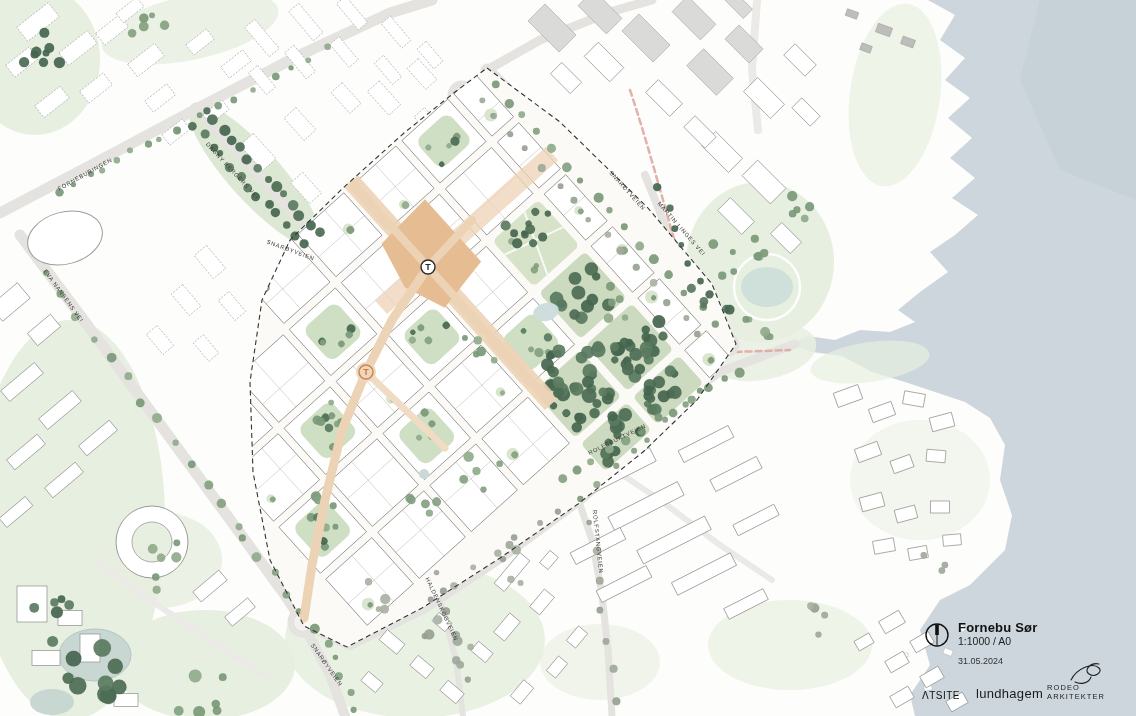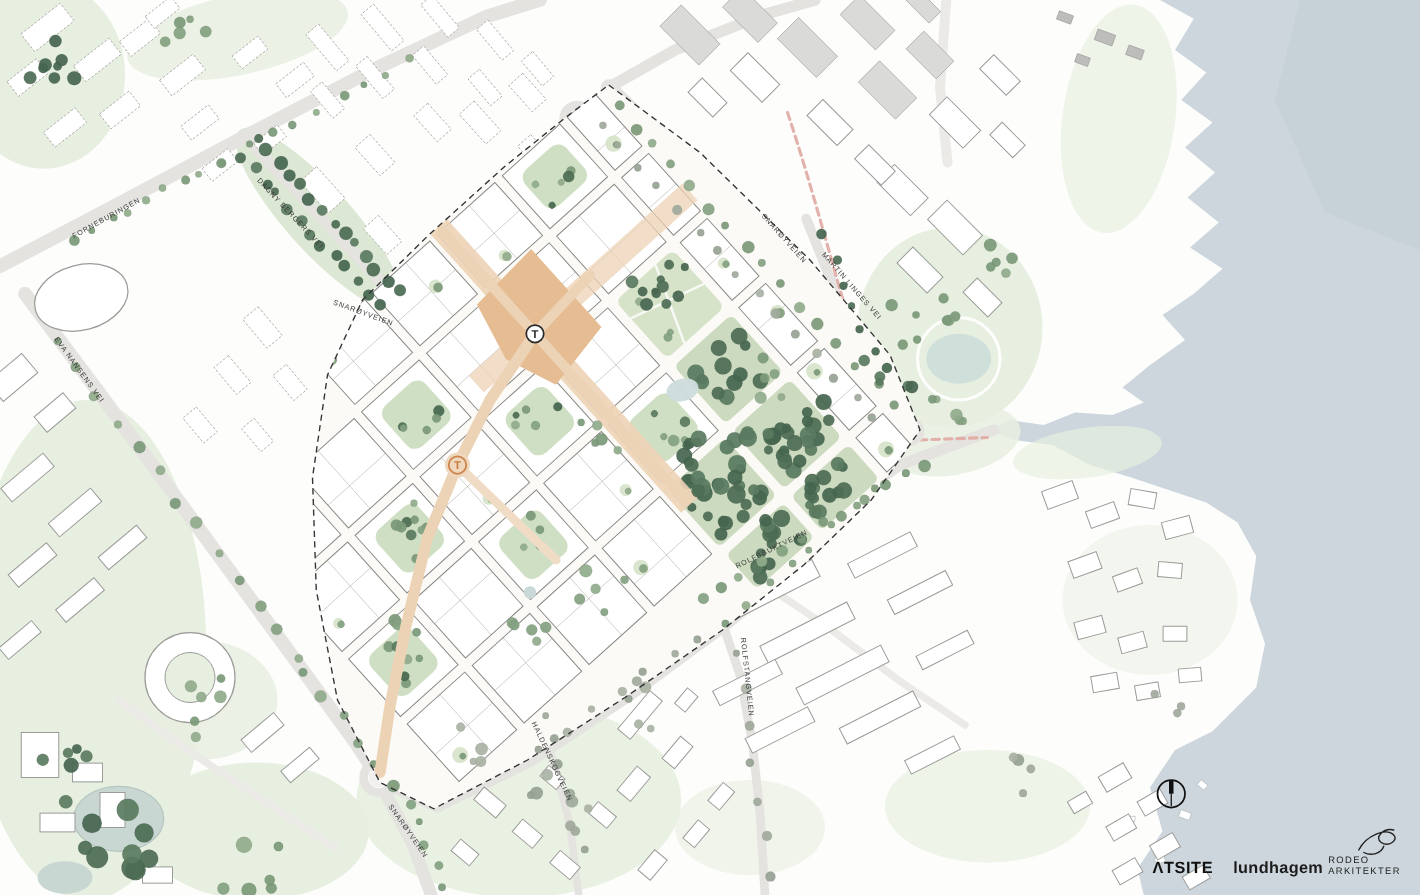"Fornebu Sør" div { html: none -> <div> <div>Fornebu Sør</div> <div>1:1000 / A0</div> <div>31.05.2024</div> </div> }
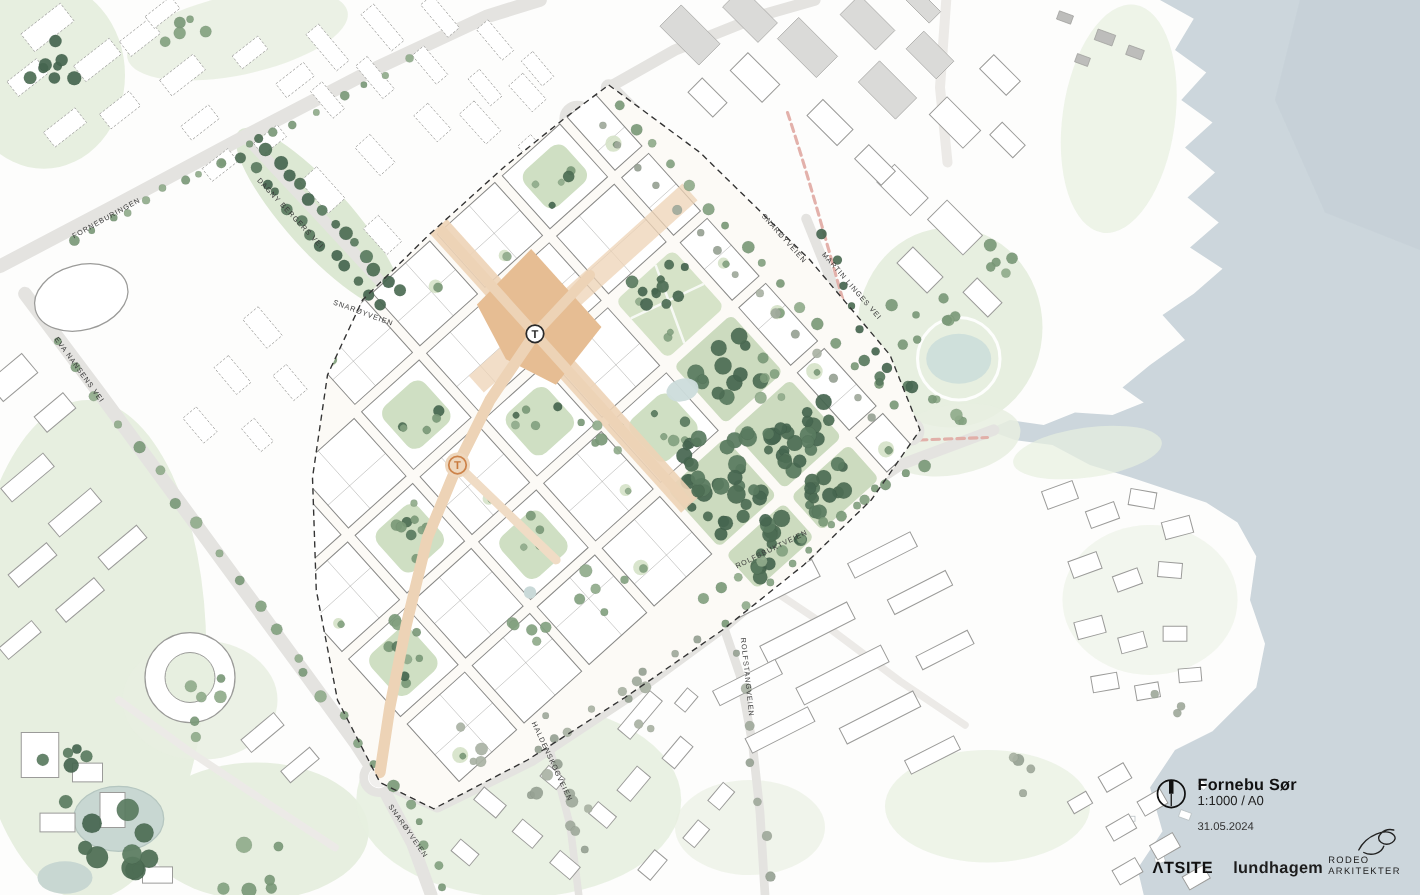"ΛTSITE" .logo-atsite { font-size: 13px -> 10px; font-weight: bold -> normal }
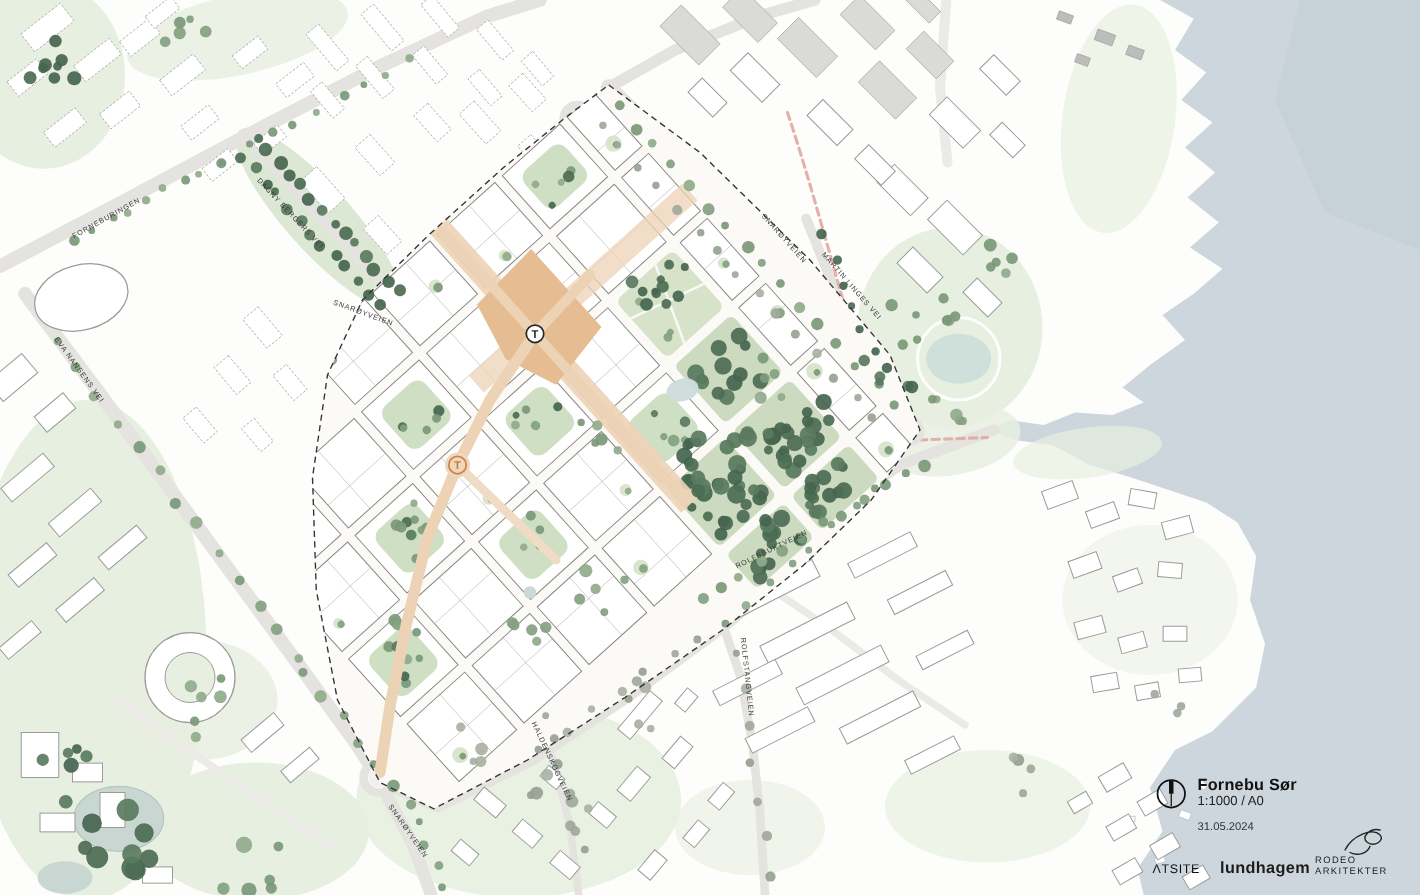"lundhagem" .logo-lundhagem { font-weight: bold -> none }
